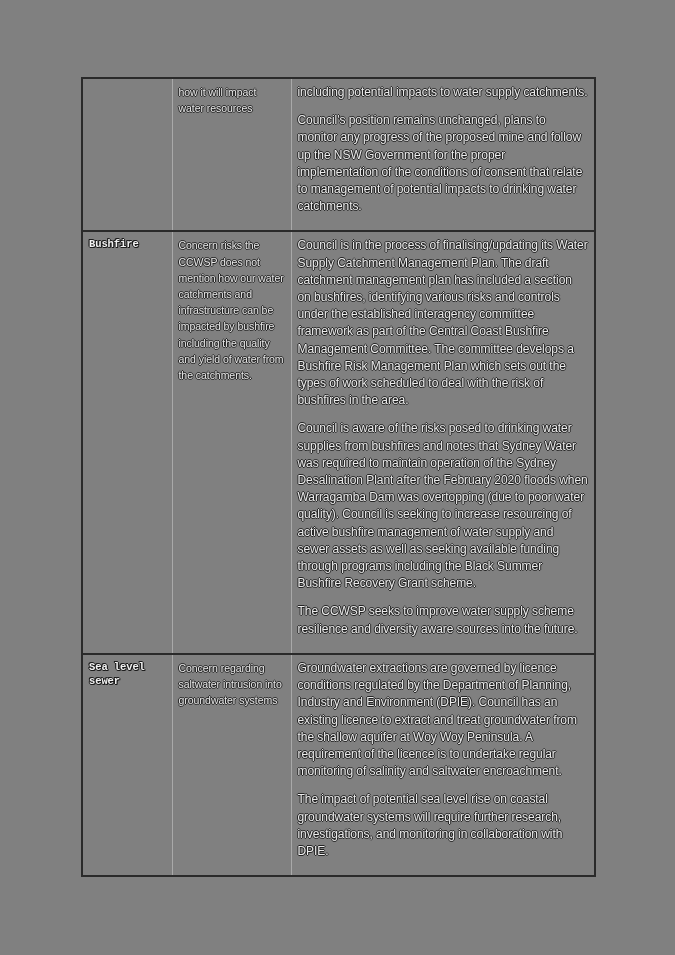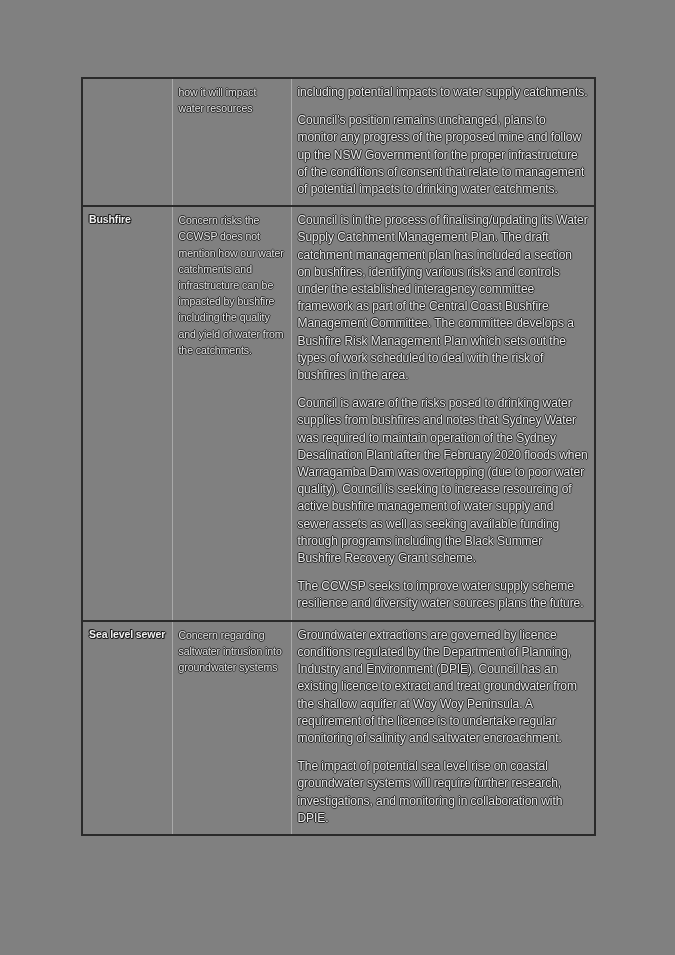"how it will impact water" .doc-table td { padding: 5px 6px 7px 6px -> 5px 6px 15px 6px }
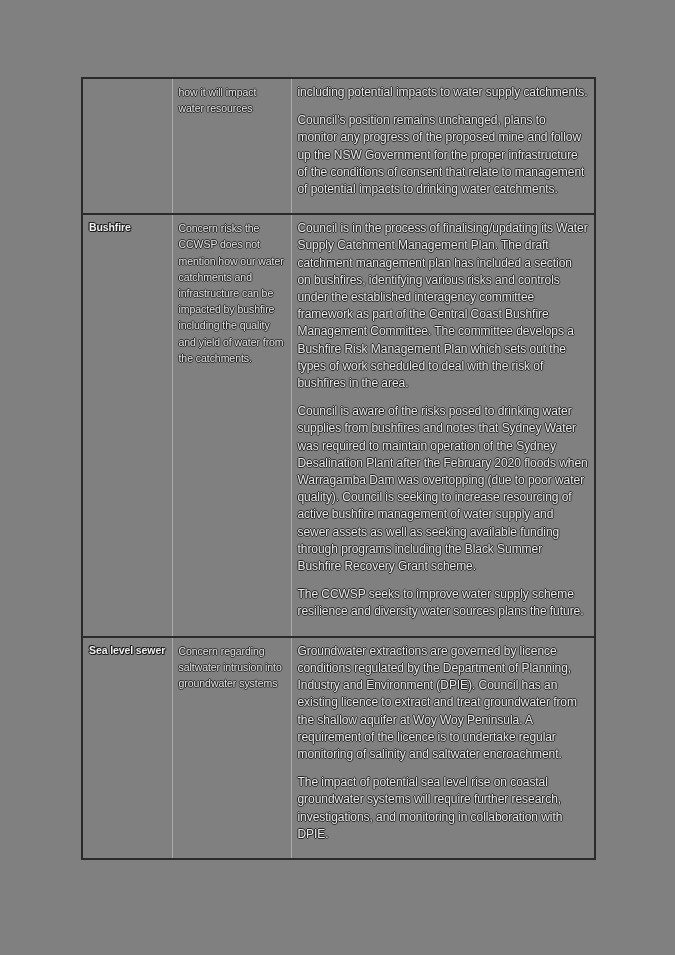"Council's position remains unchanged," p { text: infrastructure -> implementation }
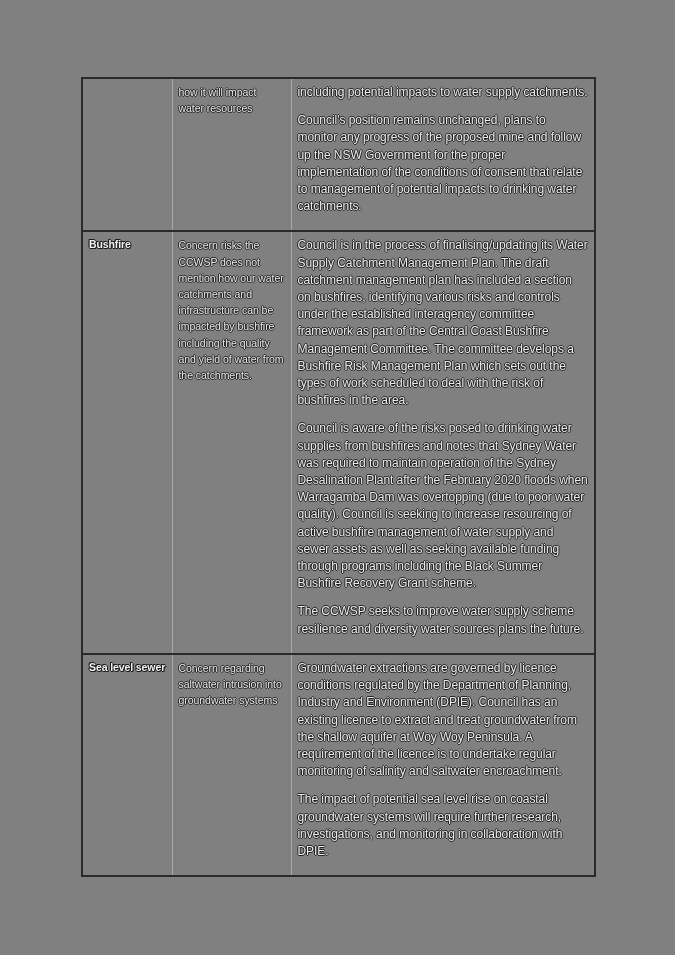"Bushfire" .cat { font-family: none -> Liberation Mono, monospace }
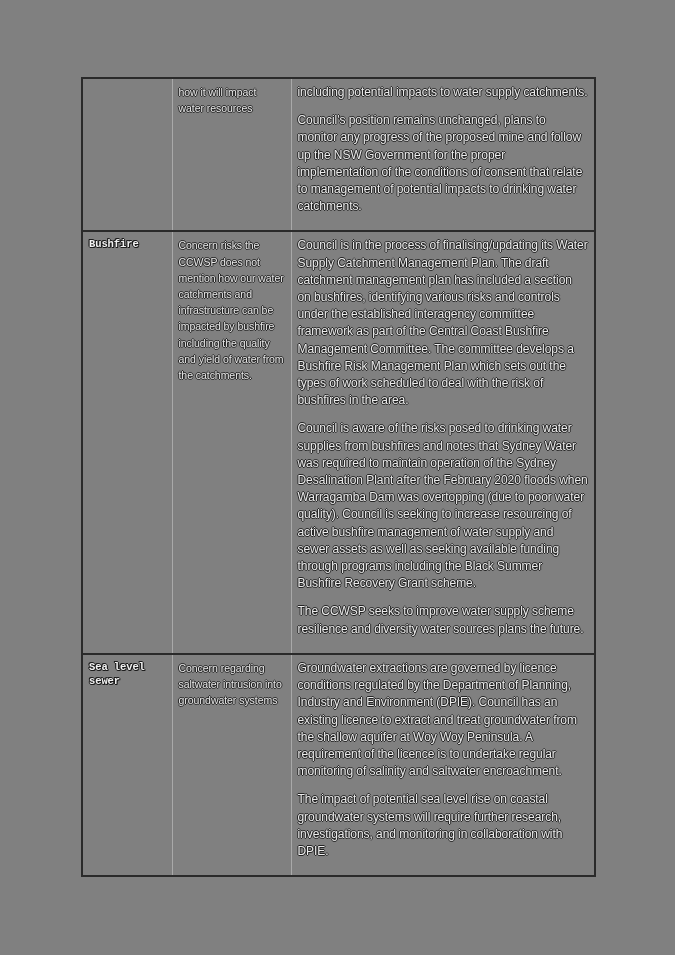"The CCWSP seeks to improve" p { text: water sources plans -> aware sources into }
